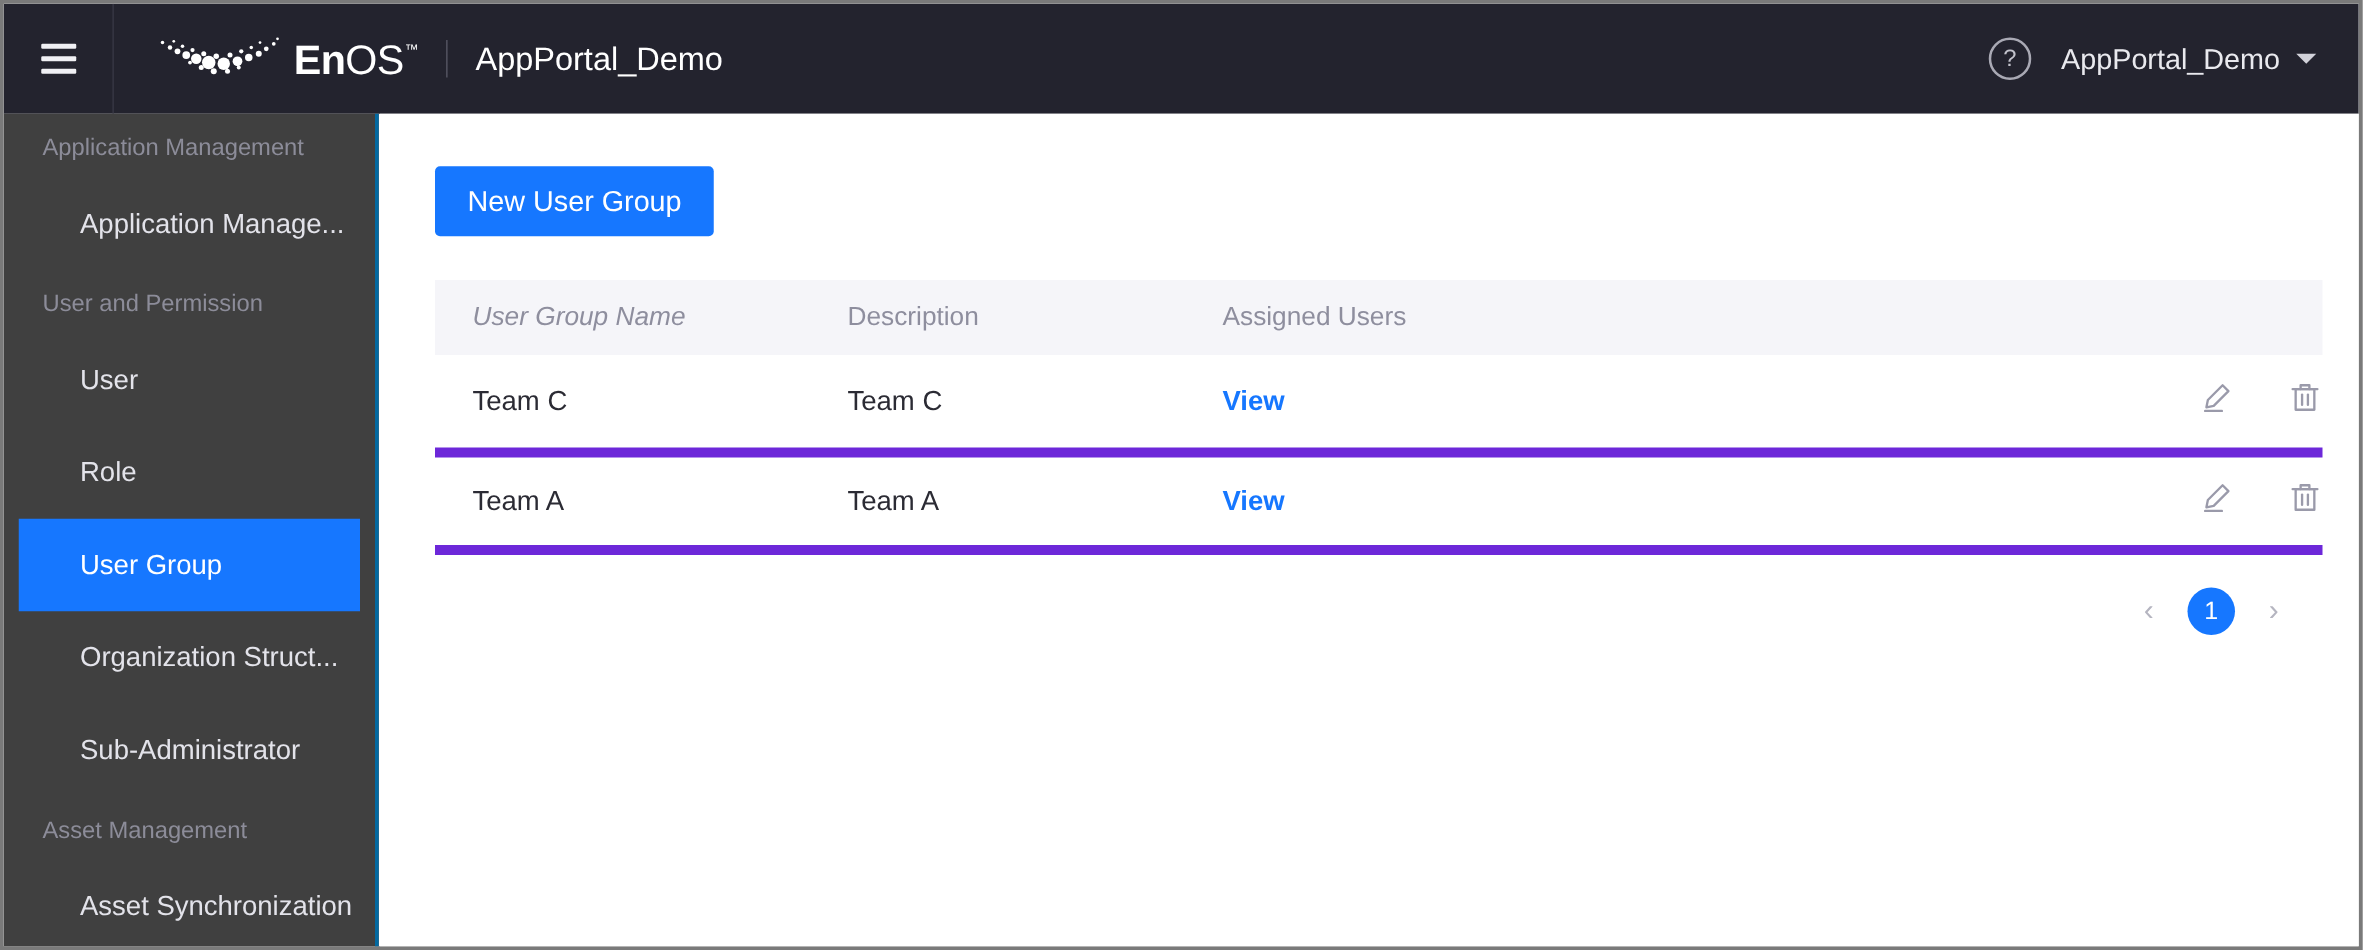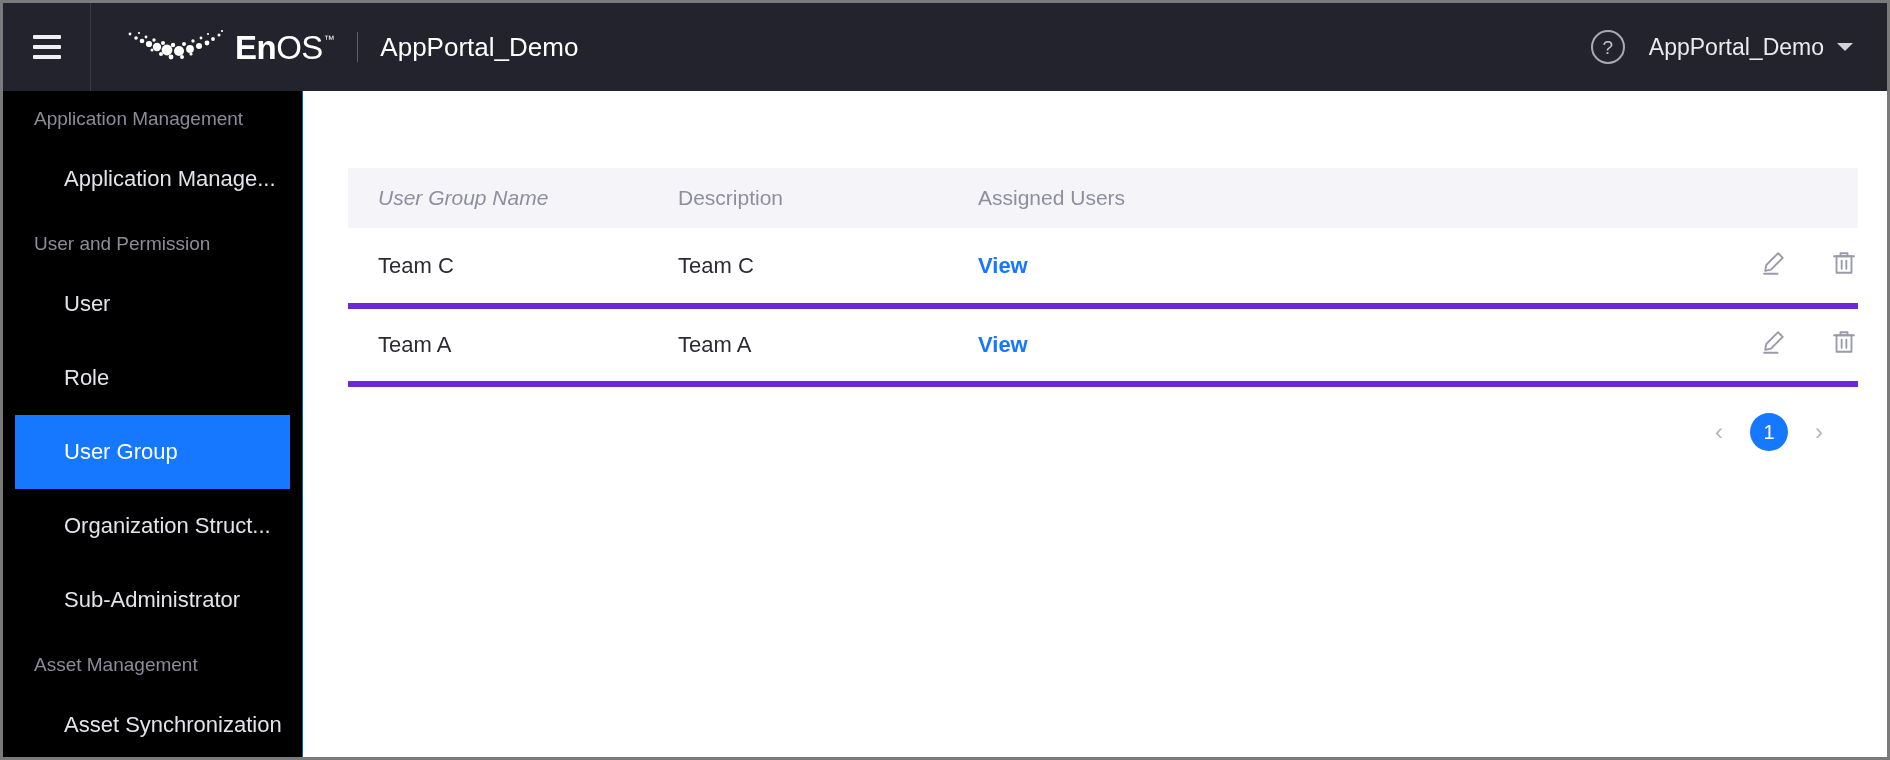"Application Management" #sidebar { background: #000000 -> #404040; border-right: 1px solid #0369a1 -> 3px solid #0369a1 }
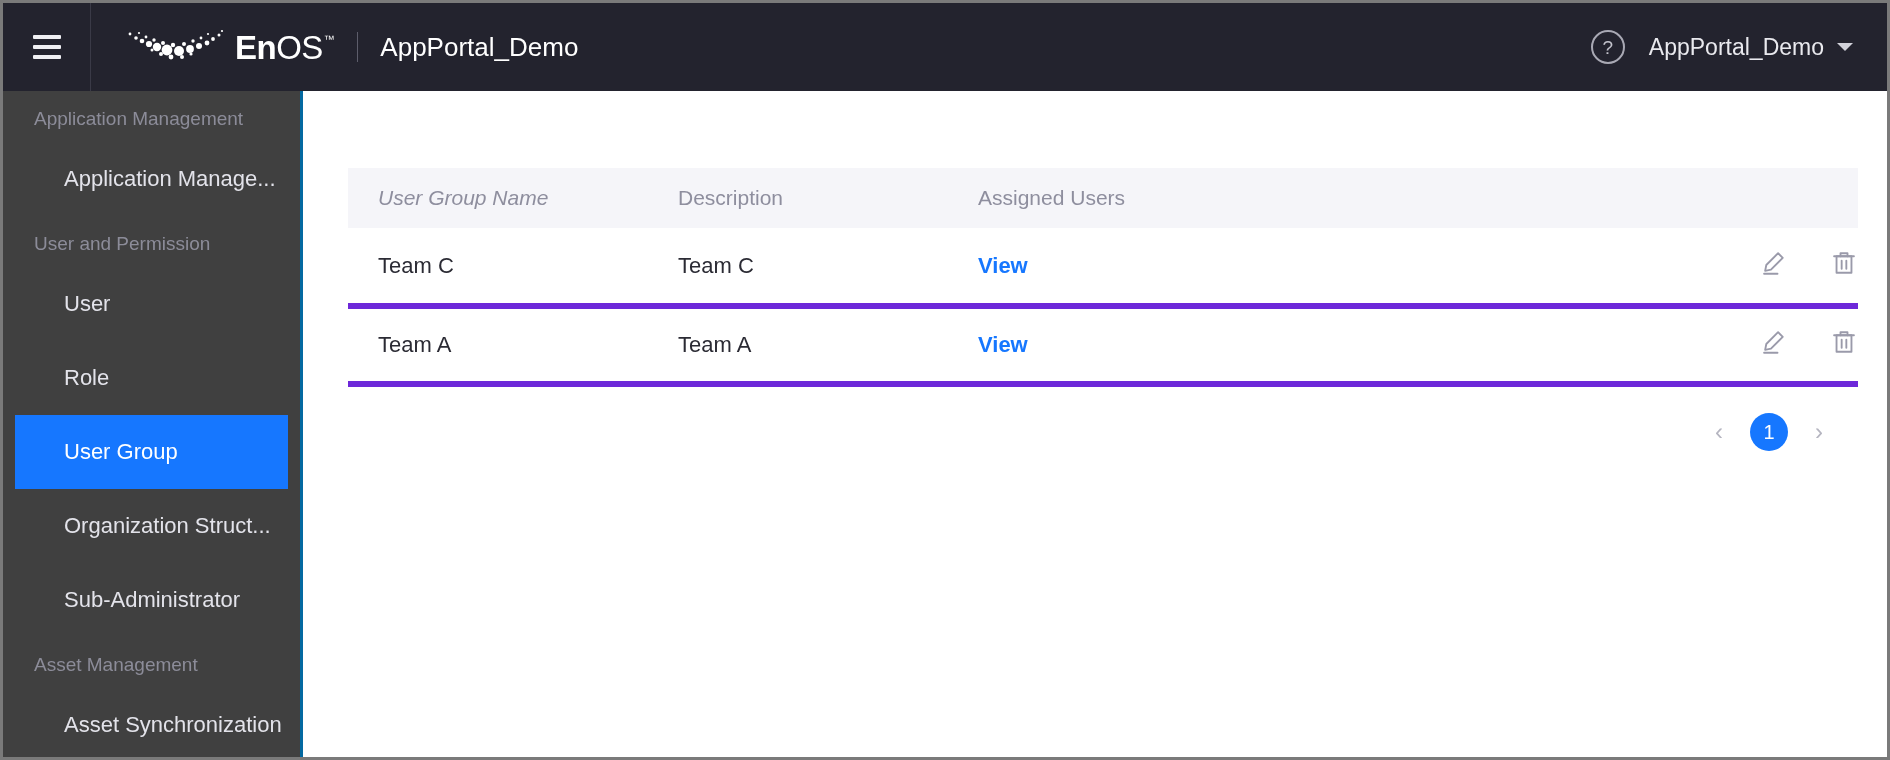"New User Group" button { html: none -> <button>New User Group</button> }
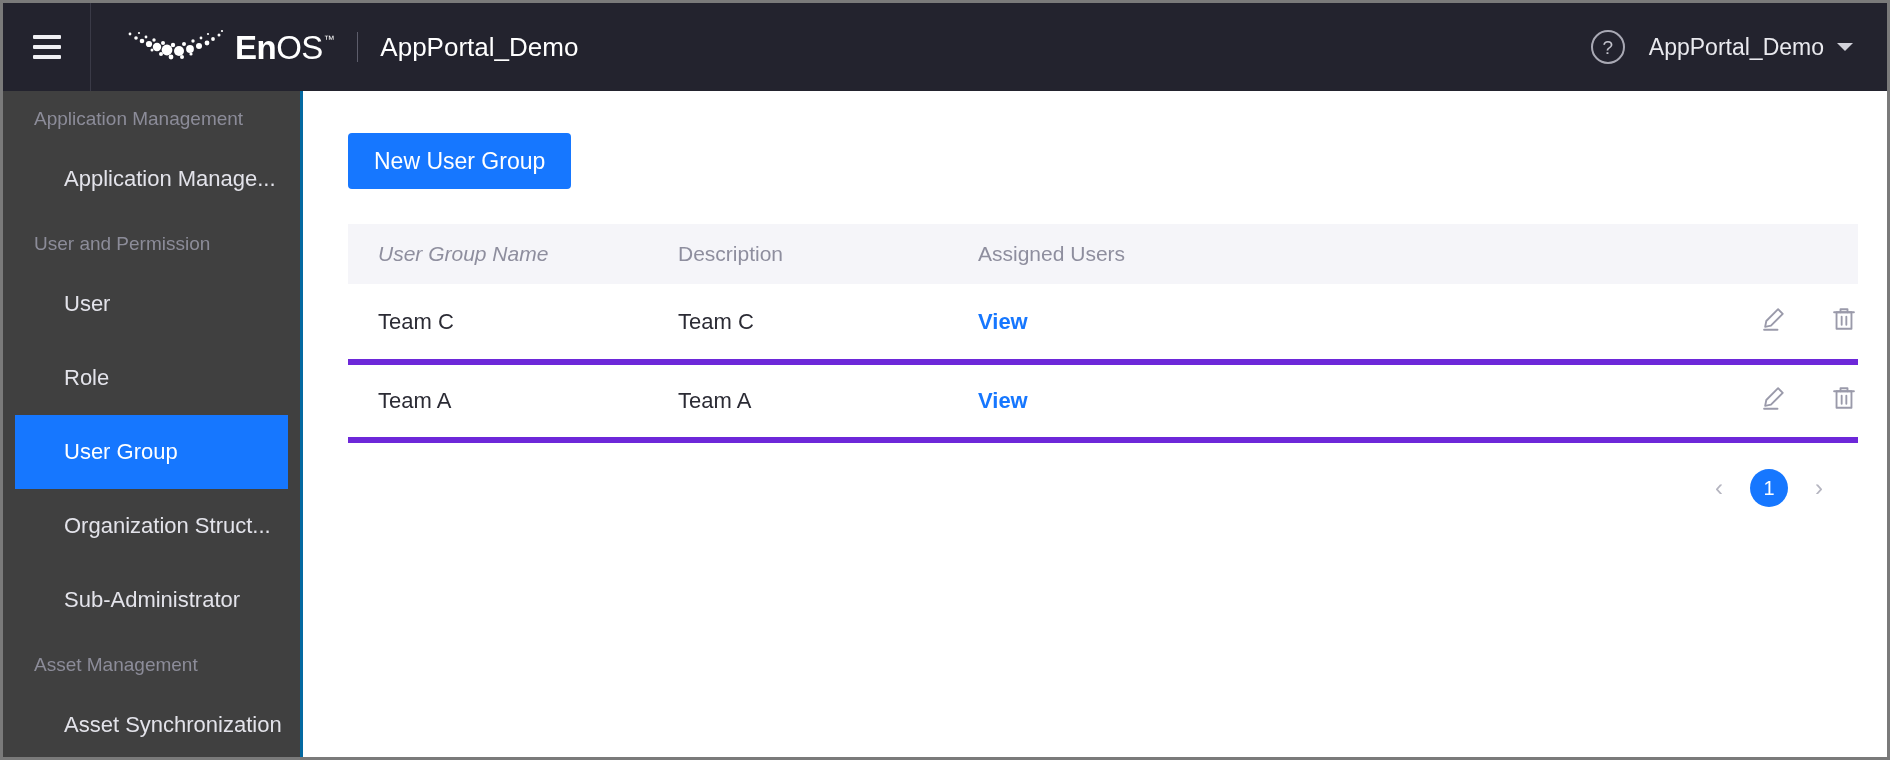"Team C" #user-group-table tbody td { border-bottom: 6px solid #6d28d9 -> 8px solid #6d28d9 }
